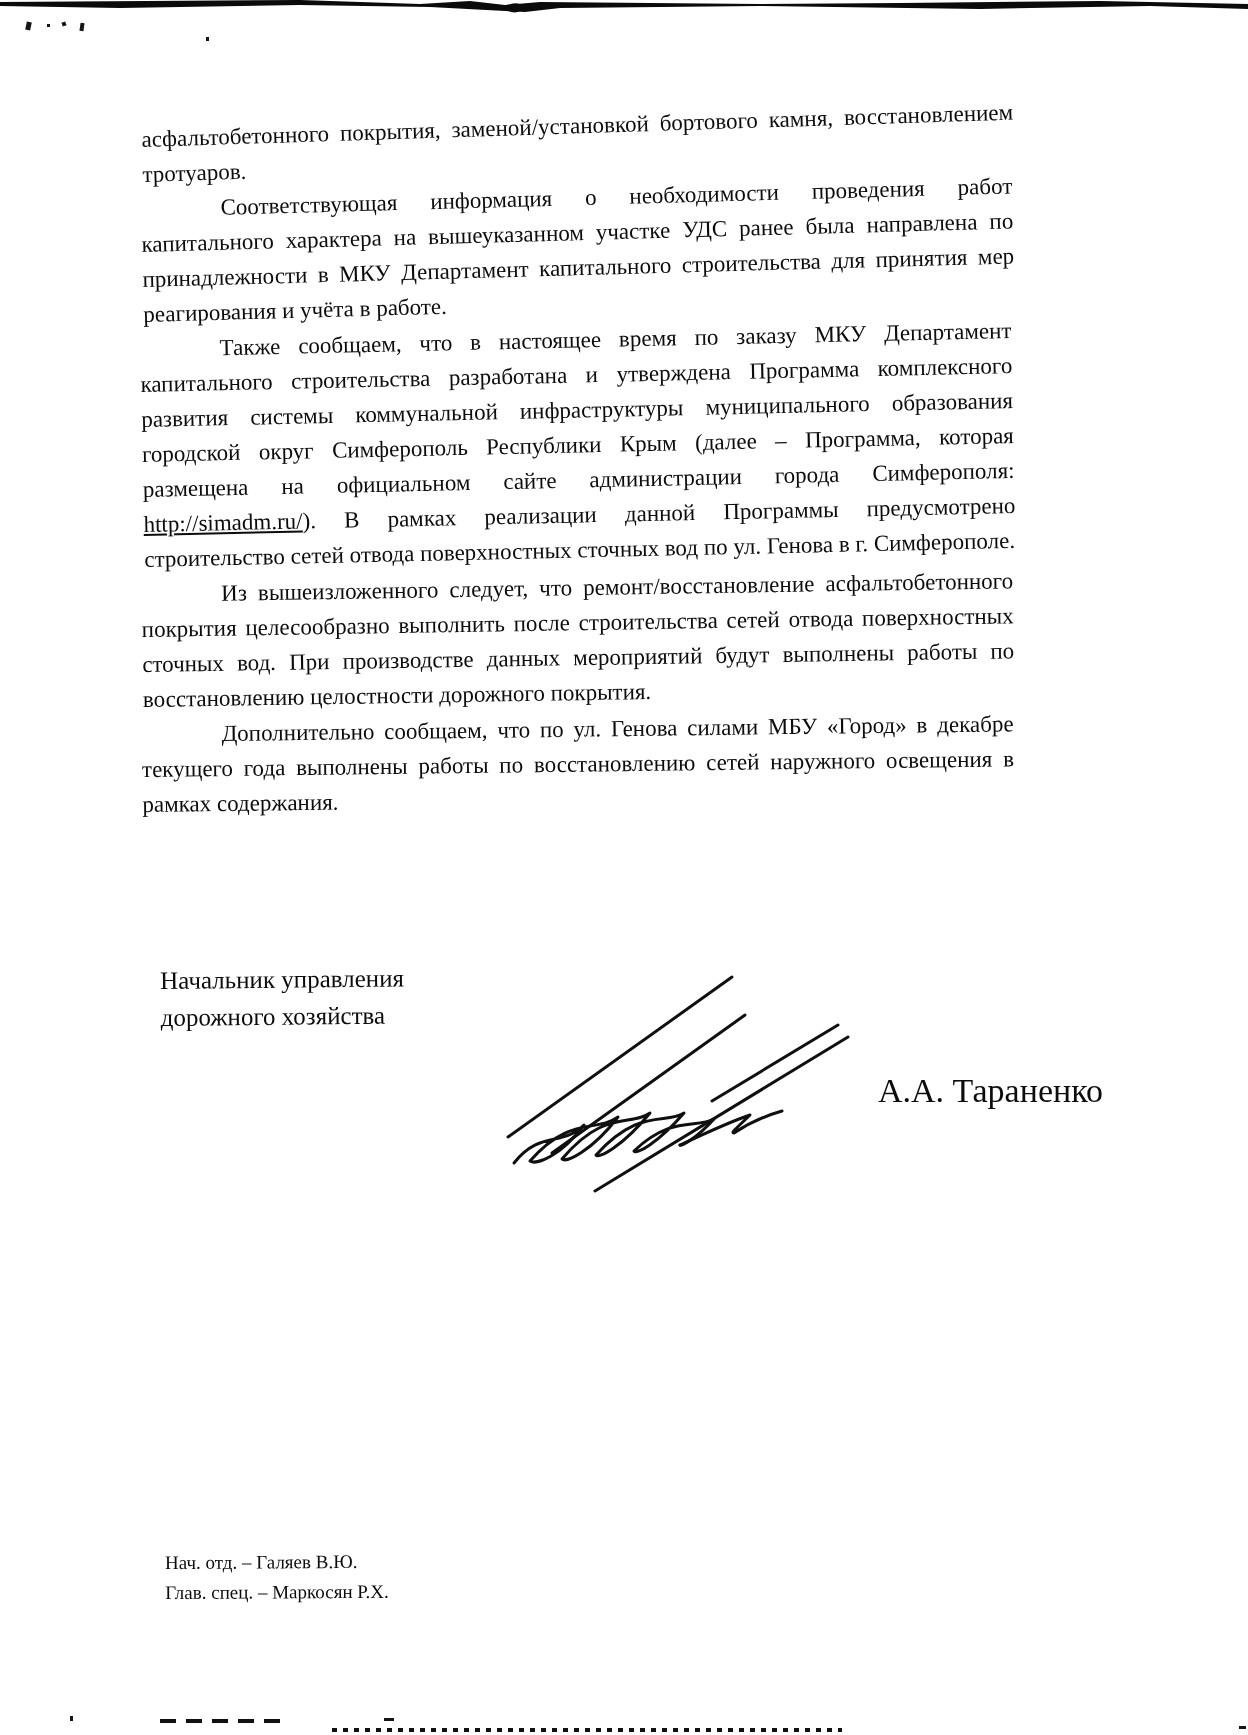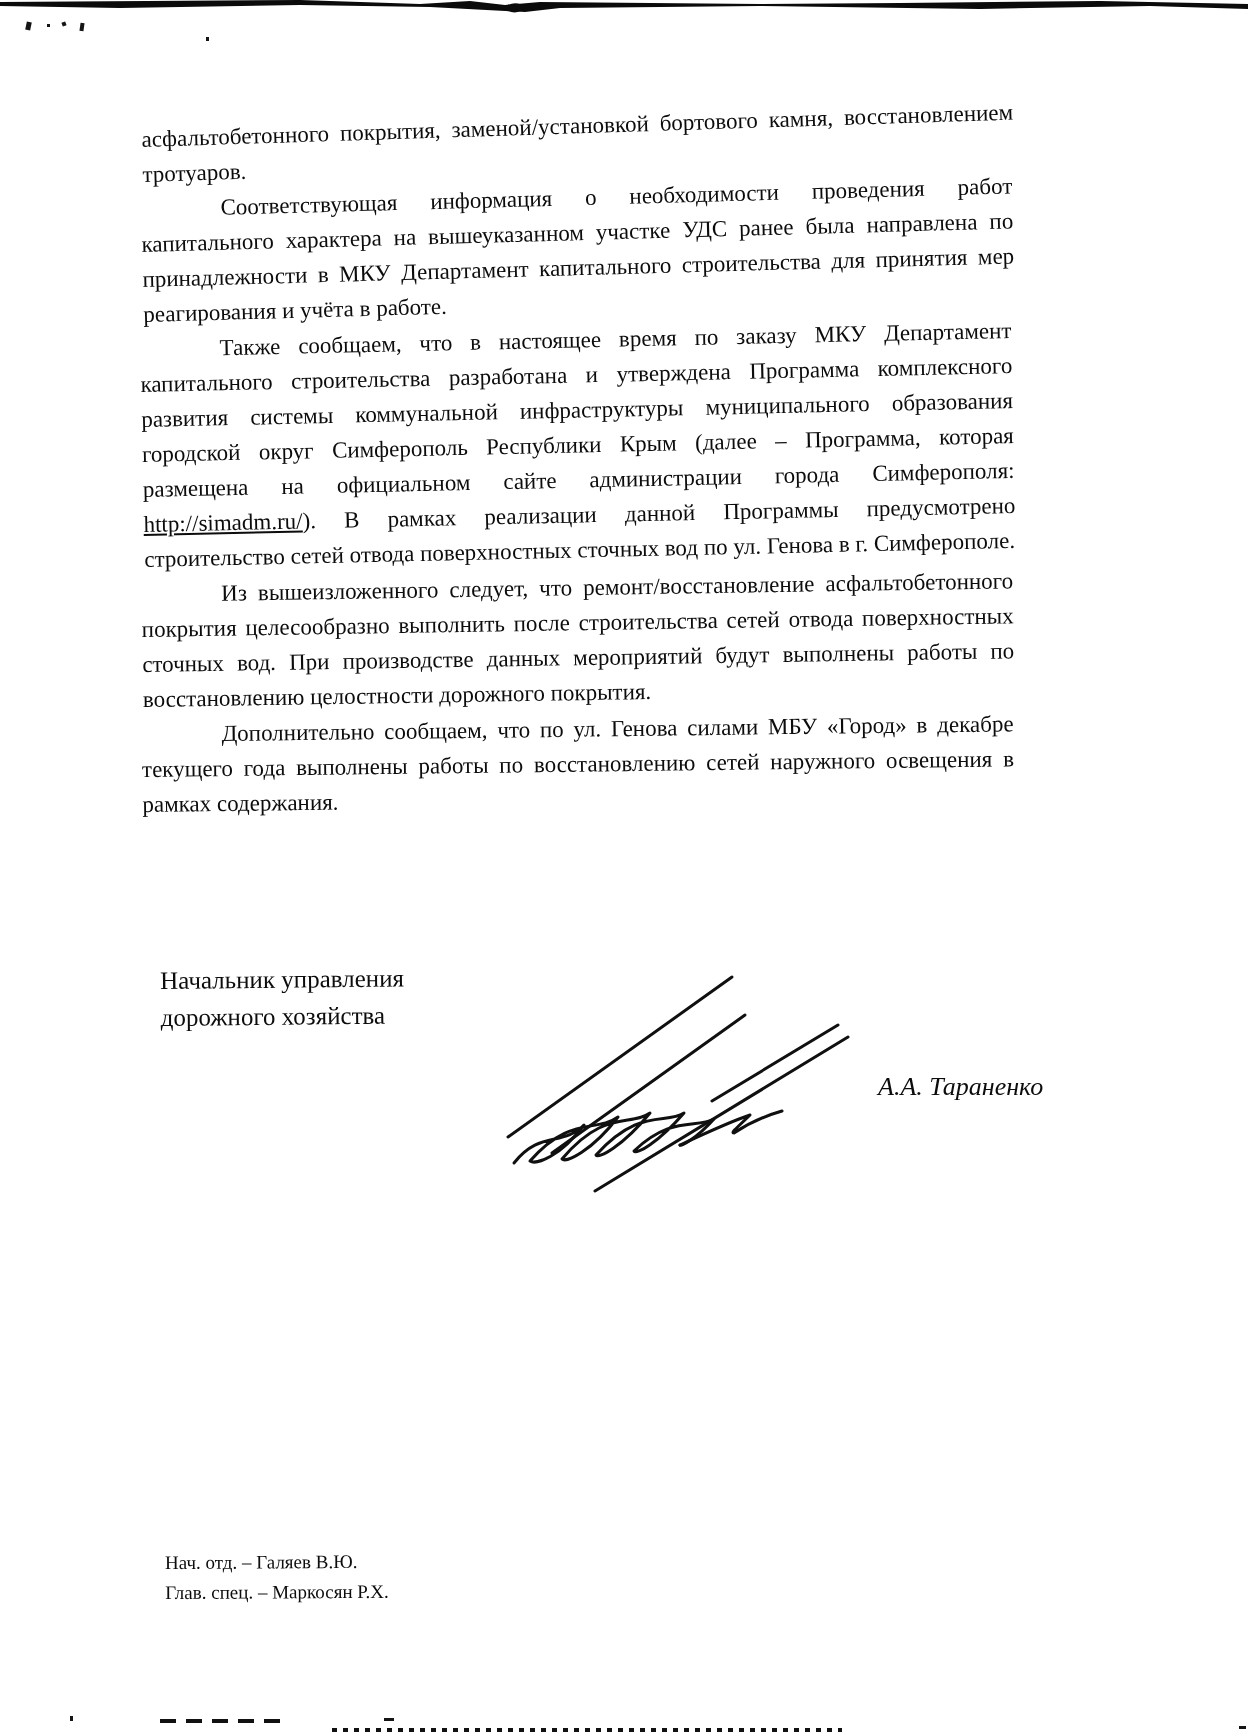"А.А. Тараненко" .sig-name { font-size: 26px -> 34px; font-style: italic -> none }
